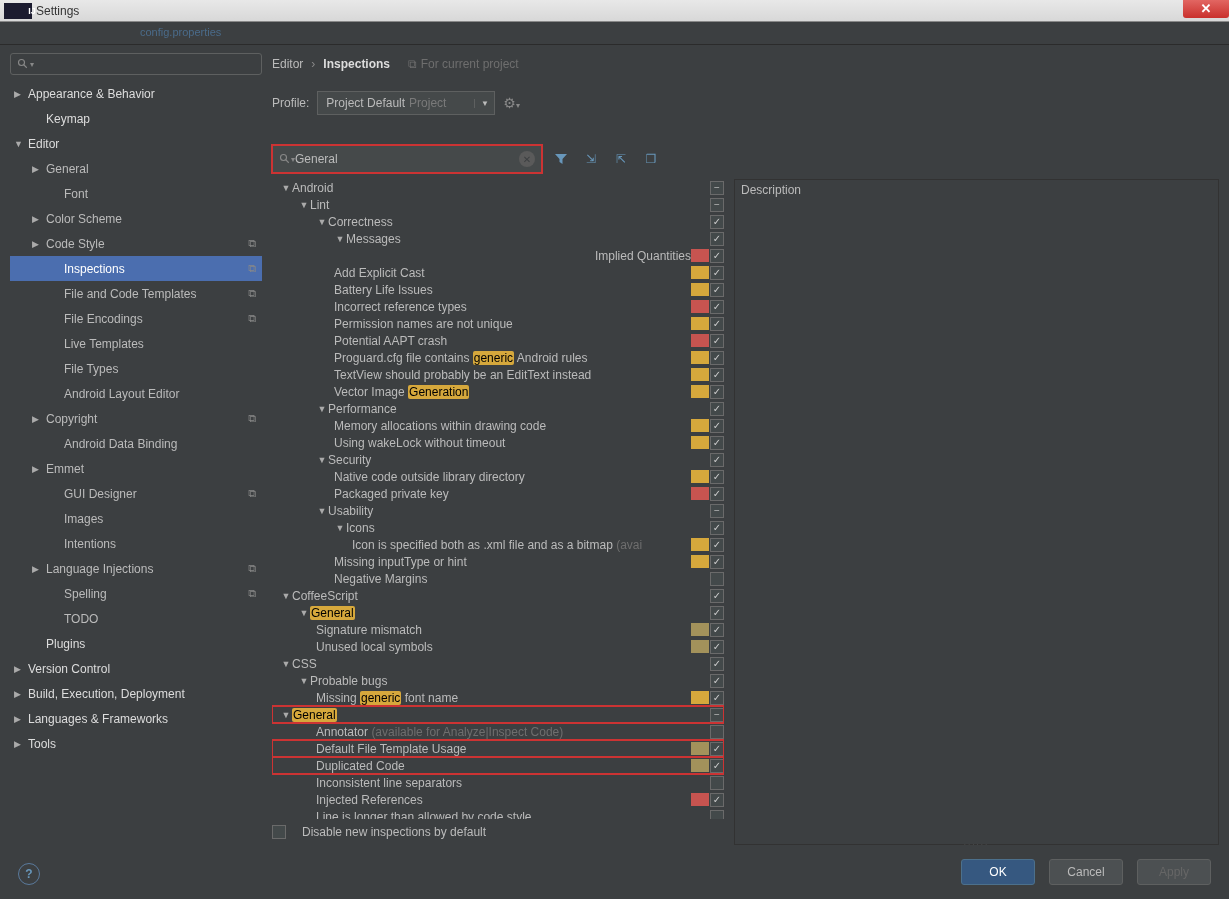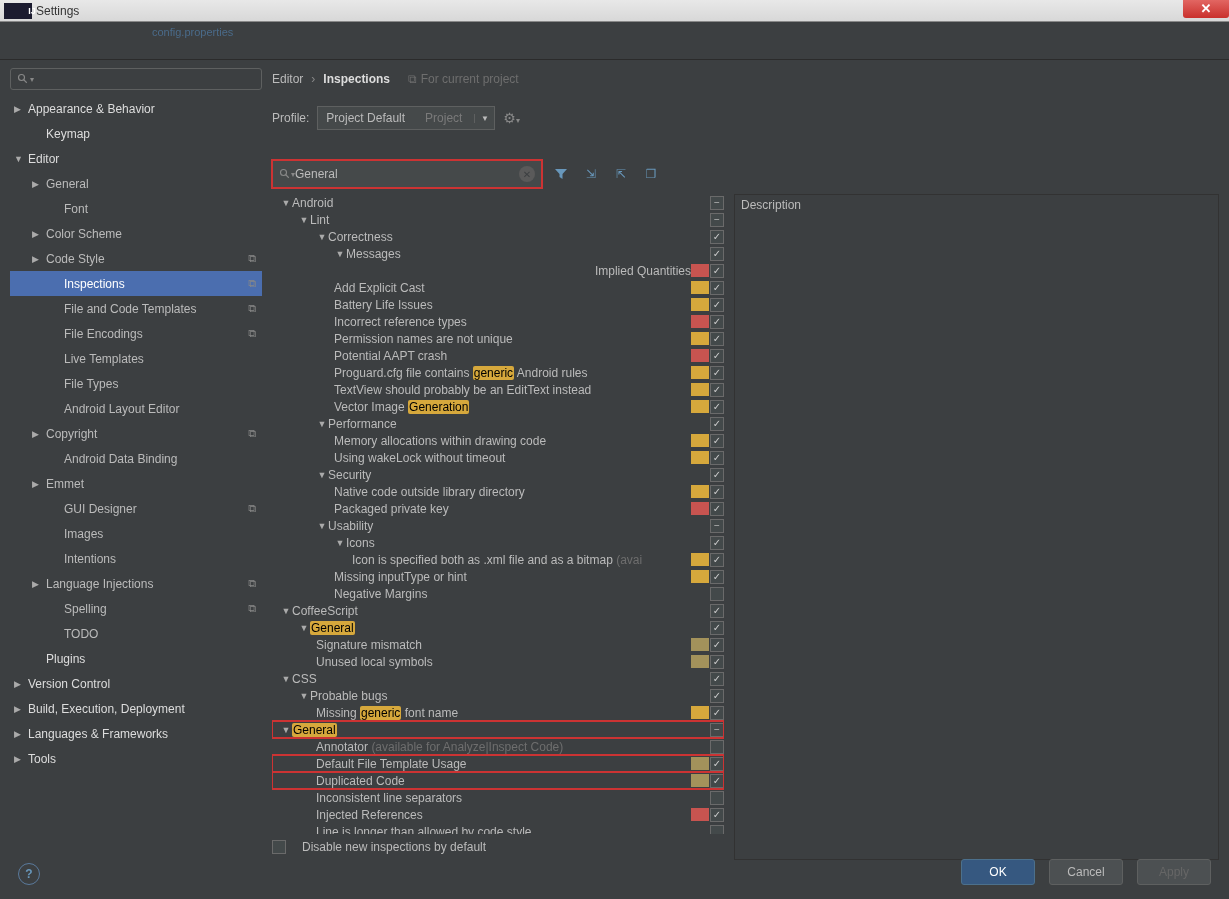"config.properties" .tabstrip { gap: 12px -> none; height: 38px -> 23px }
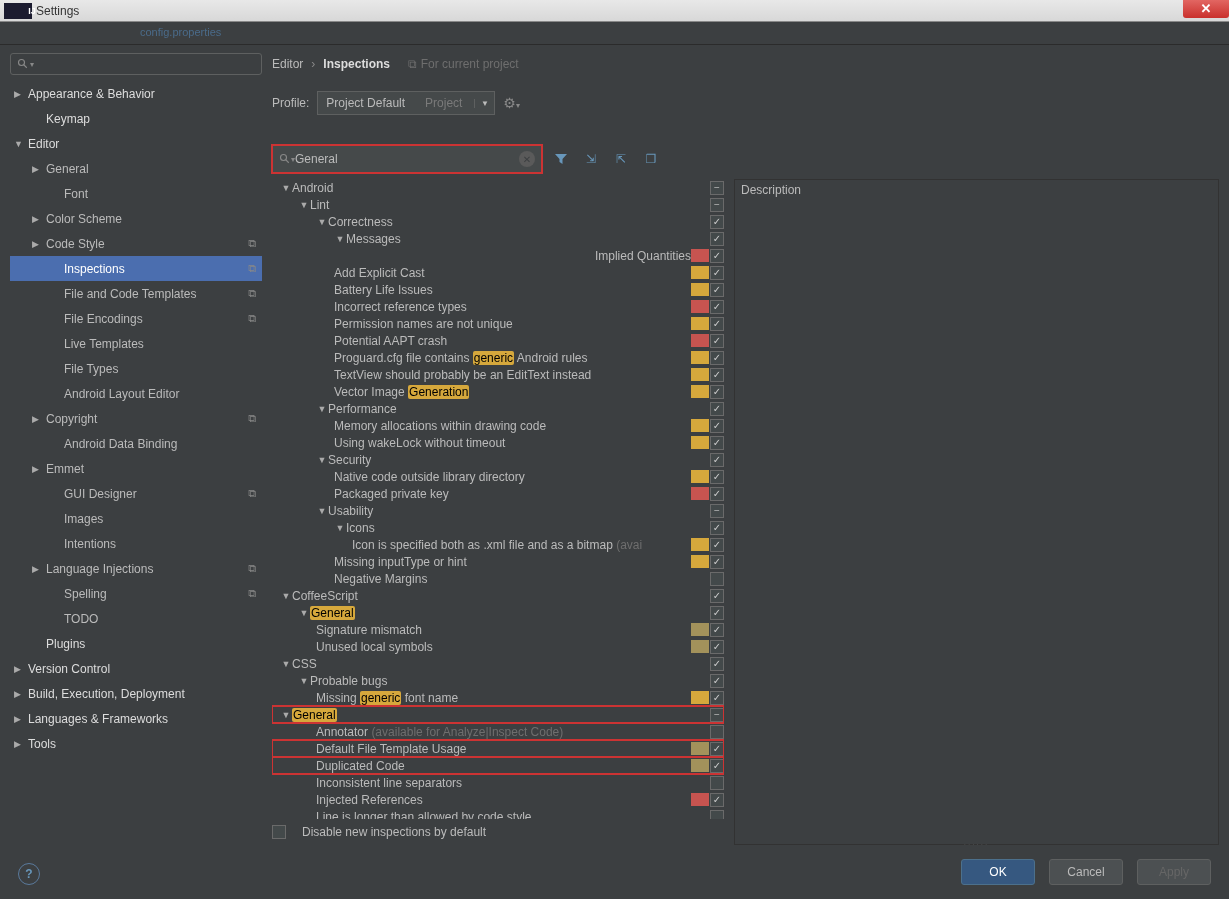"Project Default" .profile-select .sel-body { gap: 20px -> 4px }
